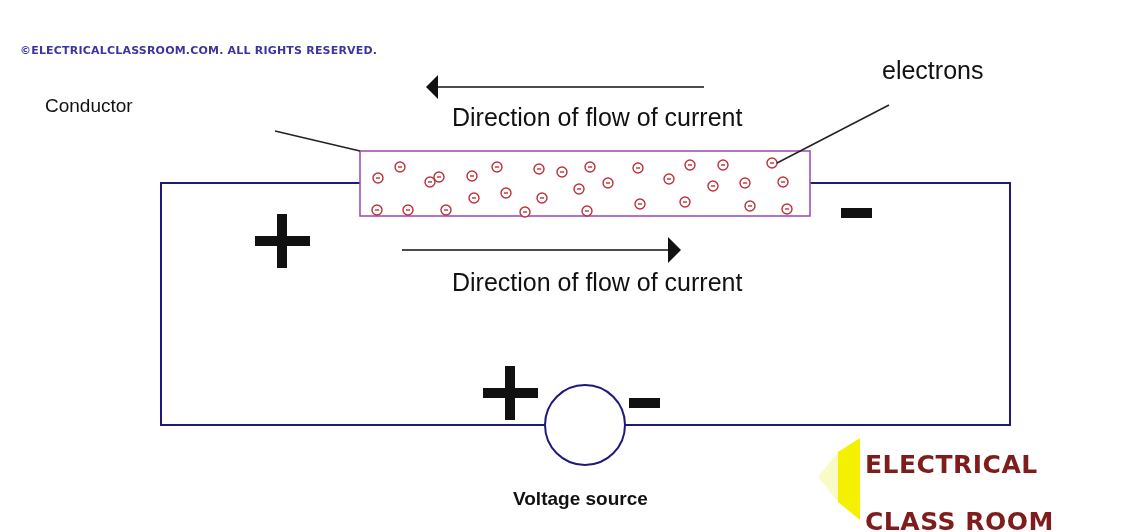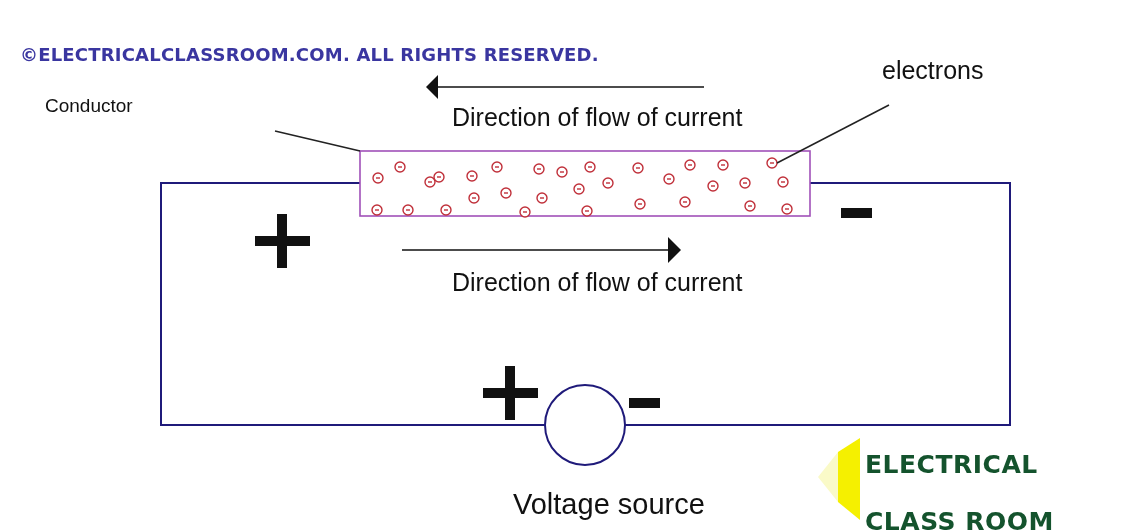"©ELECTRICALCLASSROOM.COM. ALL RIGHTS" .copyright { font-size: 18px -> 11px }
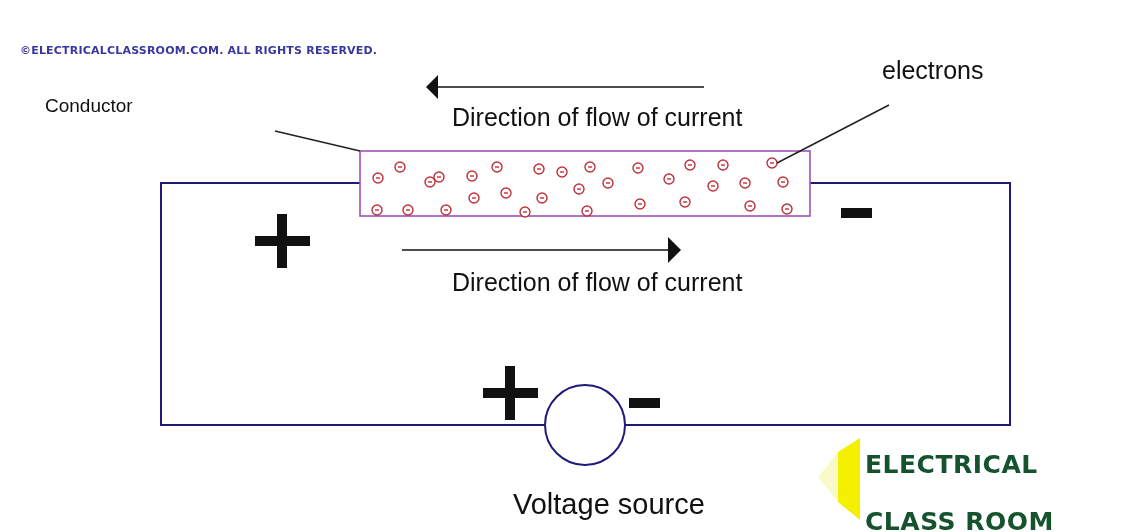"ELECTRICAL" .logo-text { color: #14532d -> #7f1d1d }
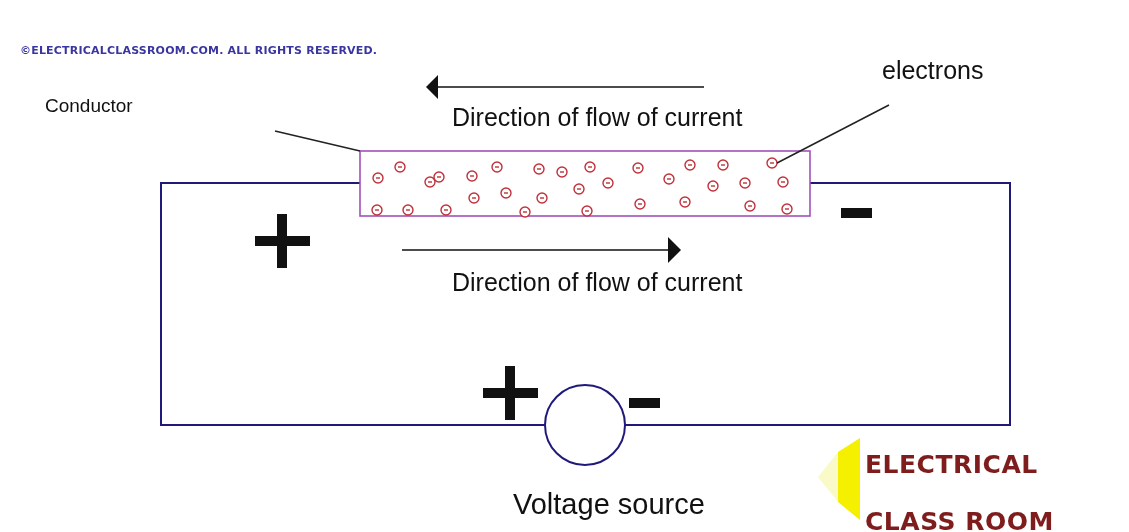"Voltage source" .voltage-label { font-size: 29px -> 19px; font-weight: none -> bold }
